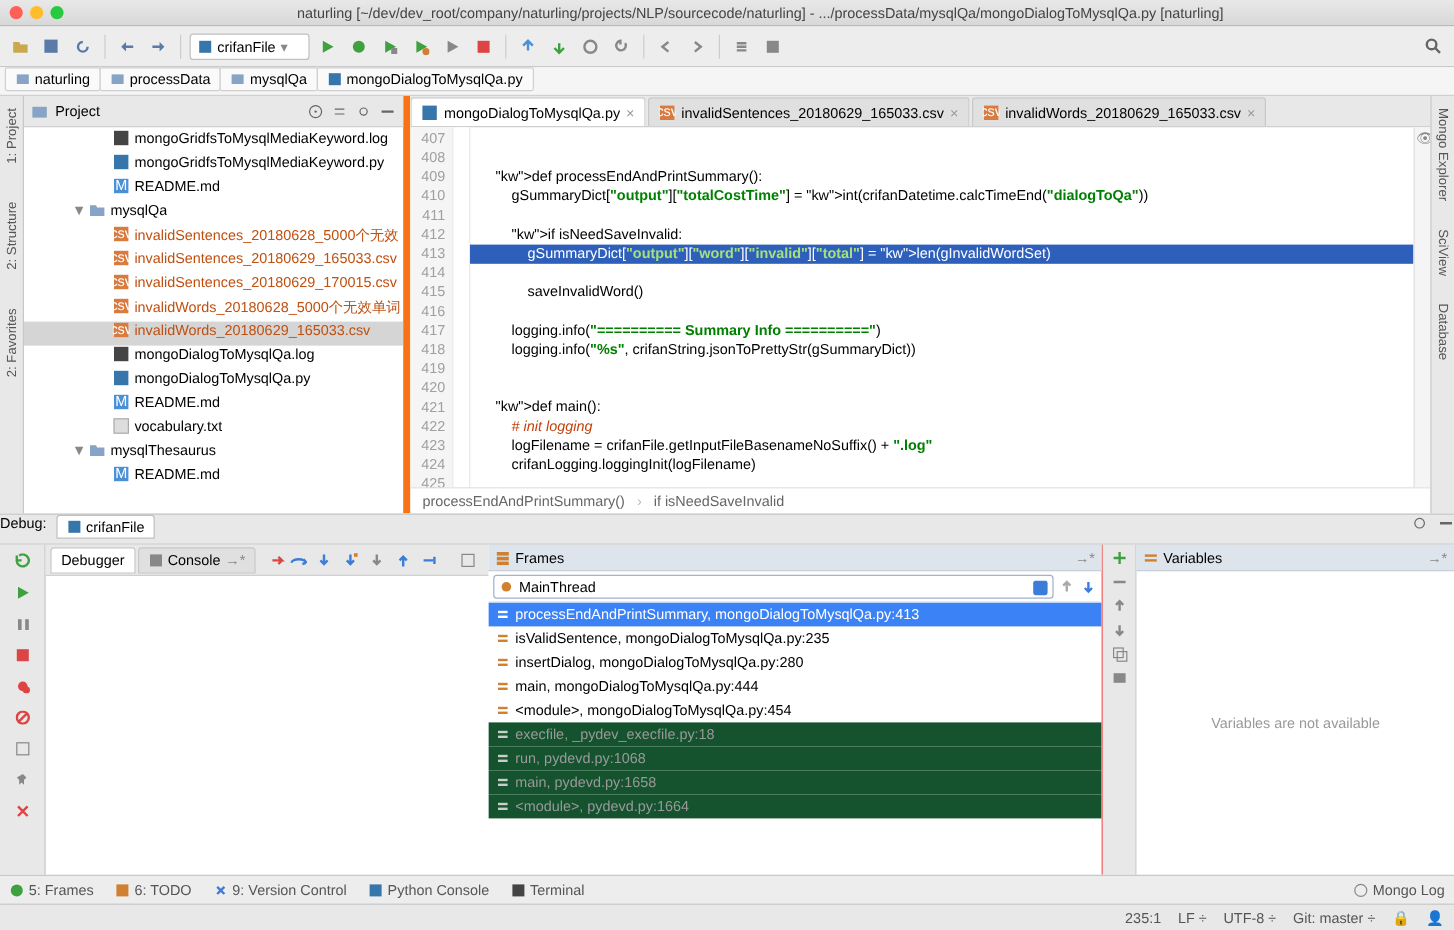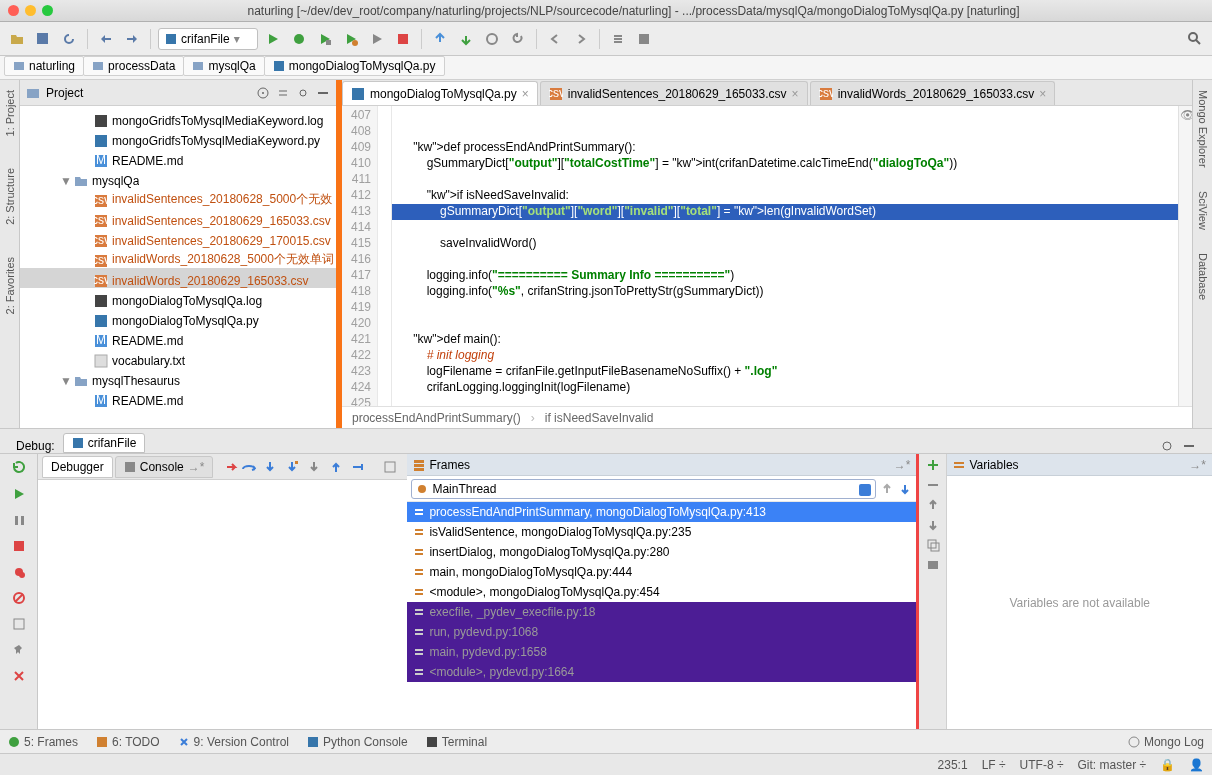"mongoGridfsToMysqlMediaKeyword.log" .titem { align-items: flex-end -> flex-start }
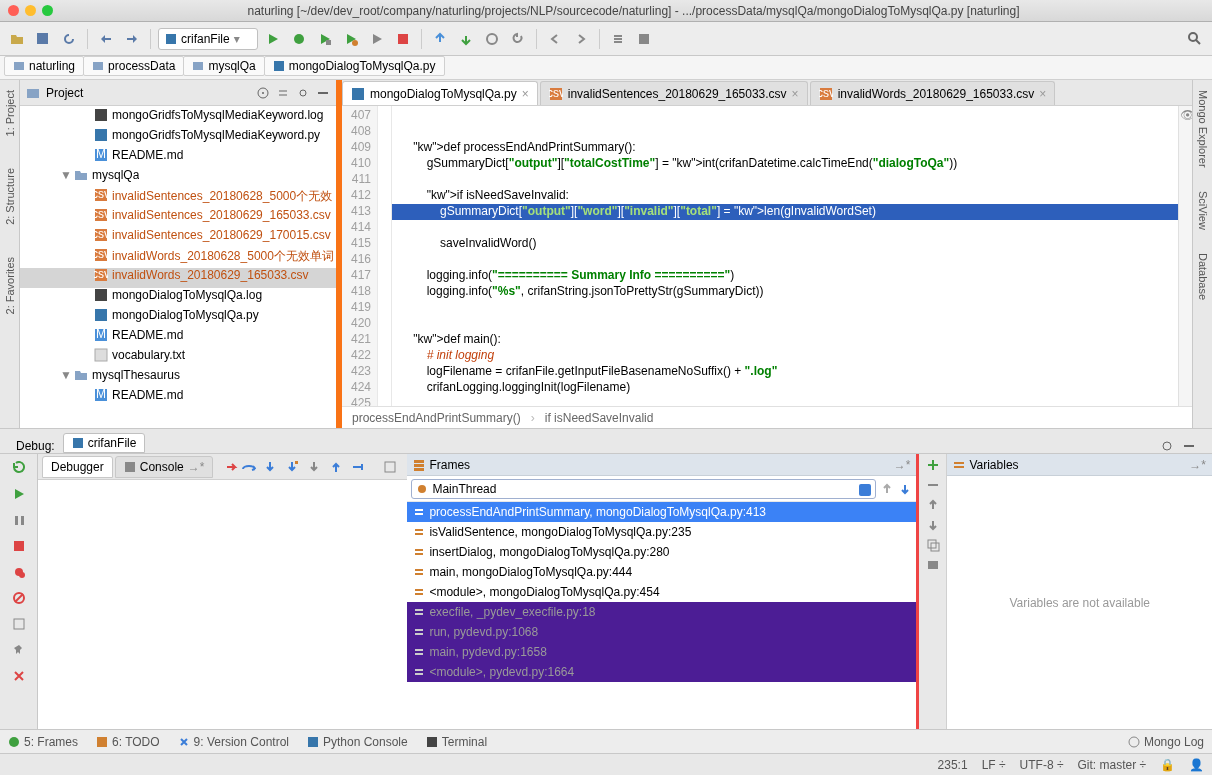"Debug:" .debug-strip { align-items: flex-end -> flex-start; padding: 0 16px -> 0 0 }
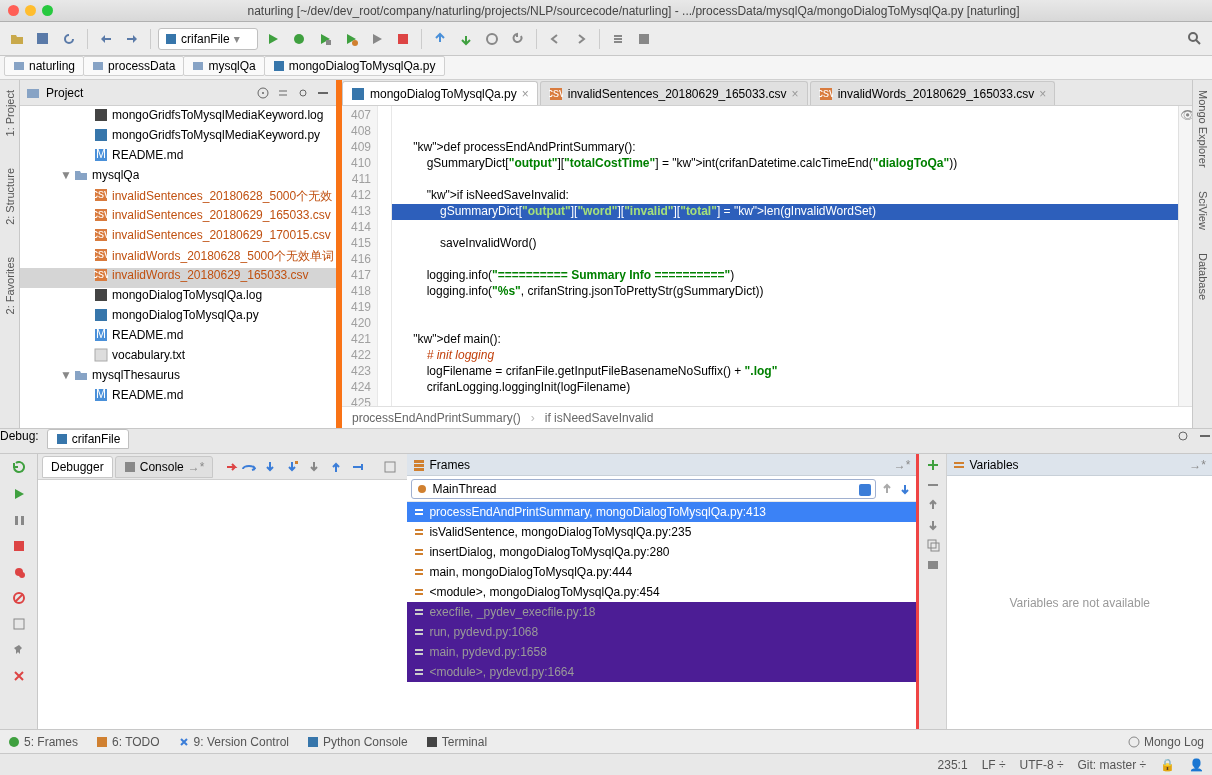"Frames" .frames-pane { border-right: 3px solid #ef4444 -> 1px solid #ef4444 }
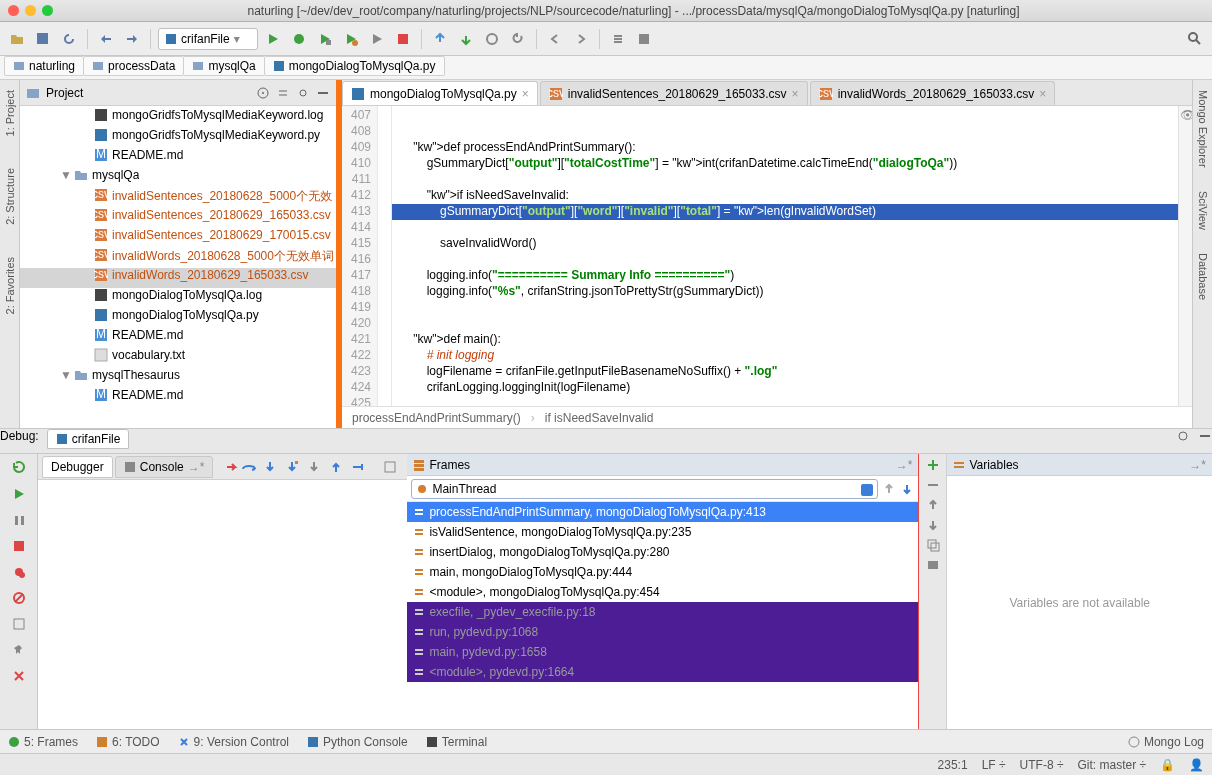"execfile, _pydev_execfile.py:18" .sframe.dim { background: #4c1d95 -> #14532d }
